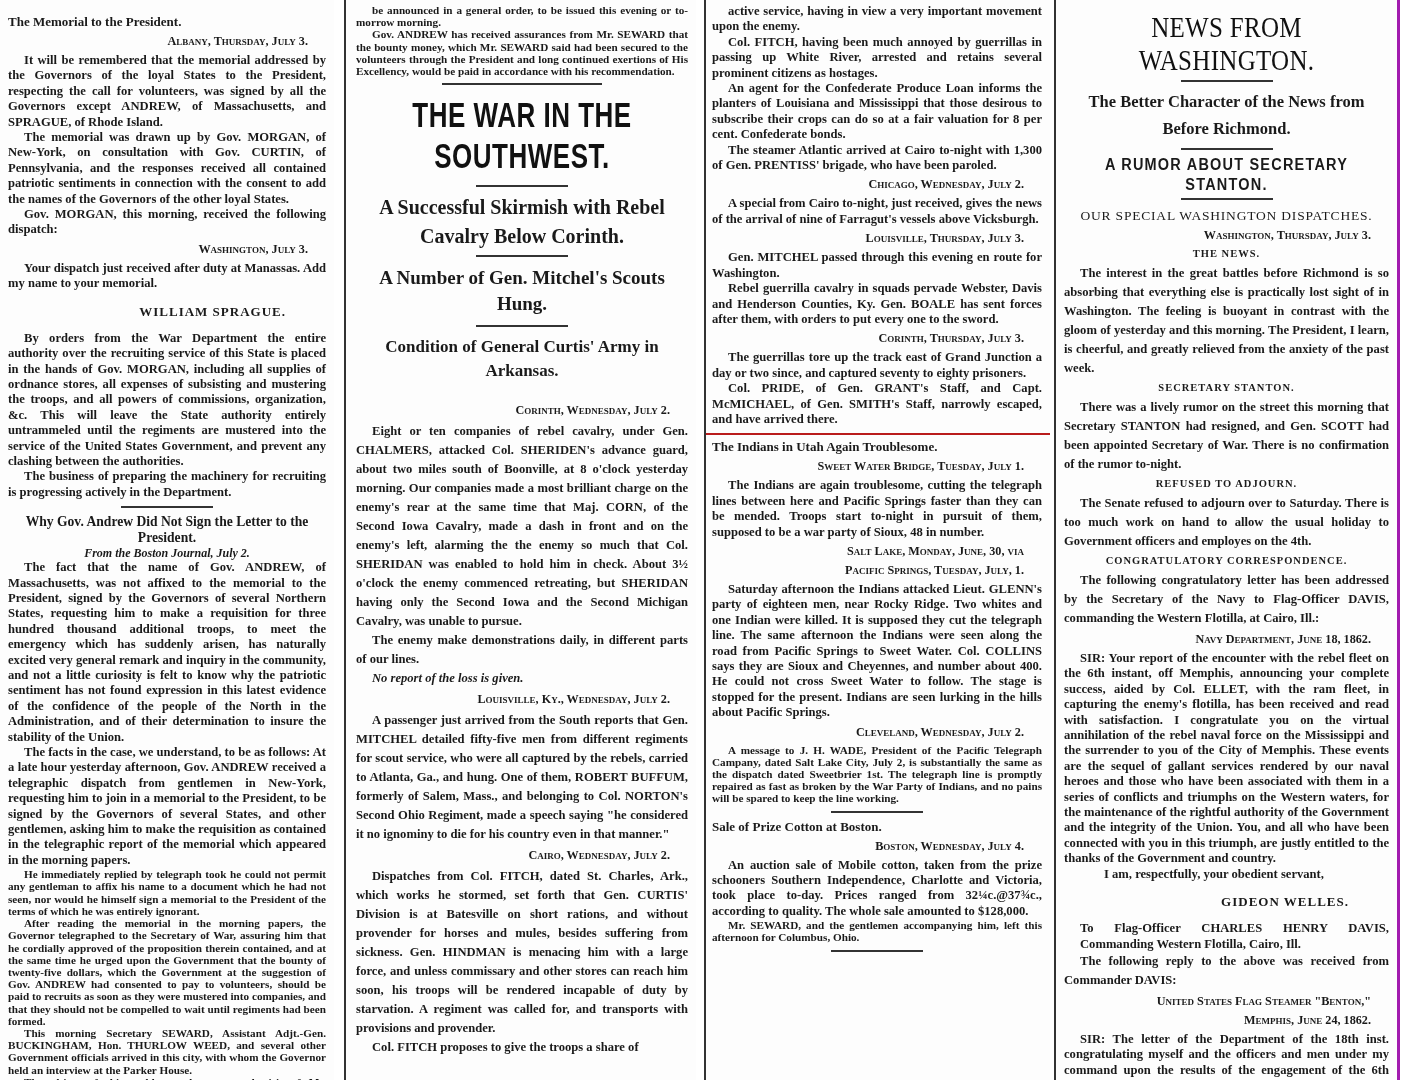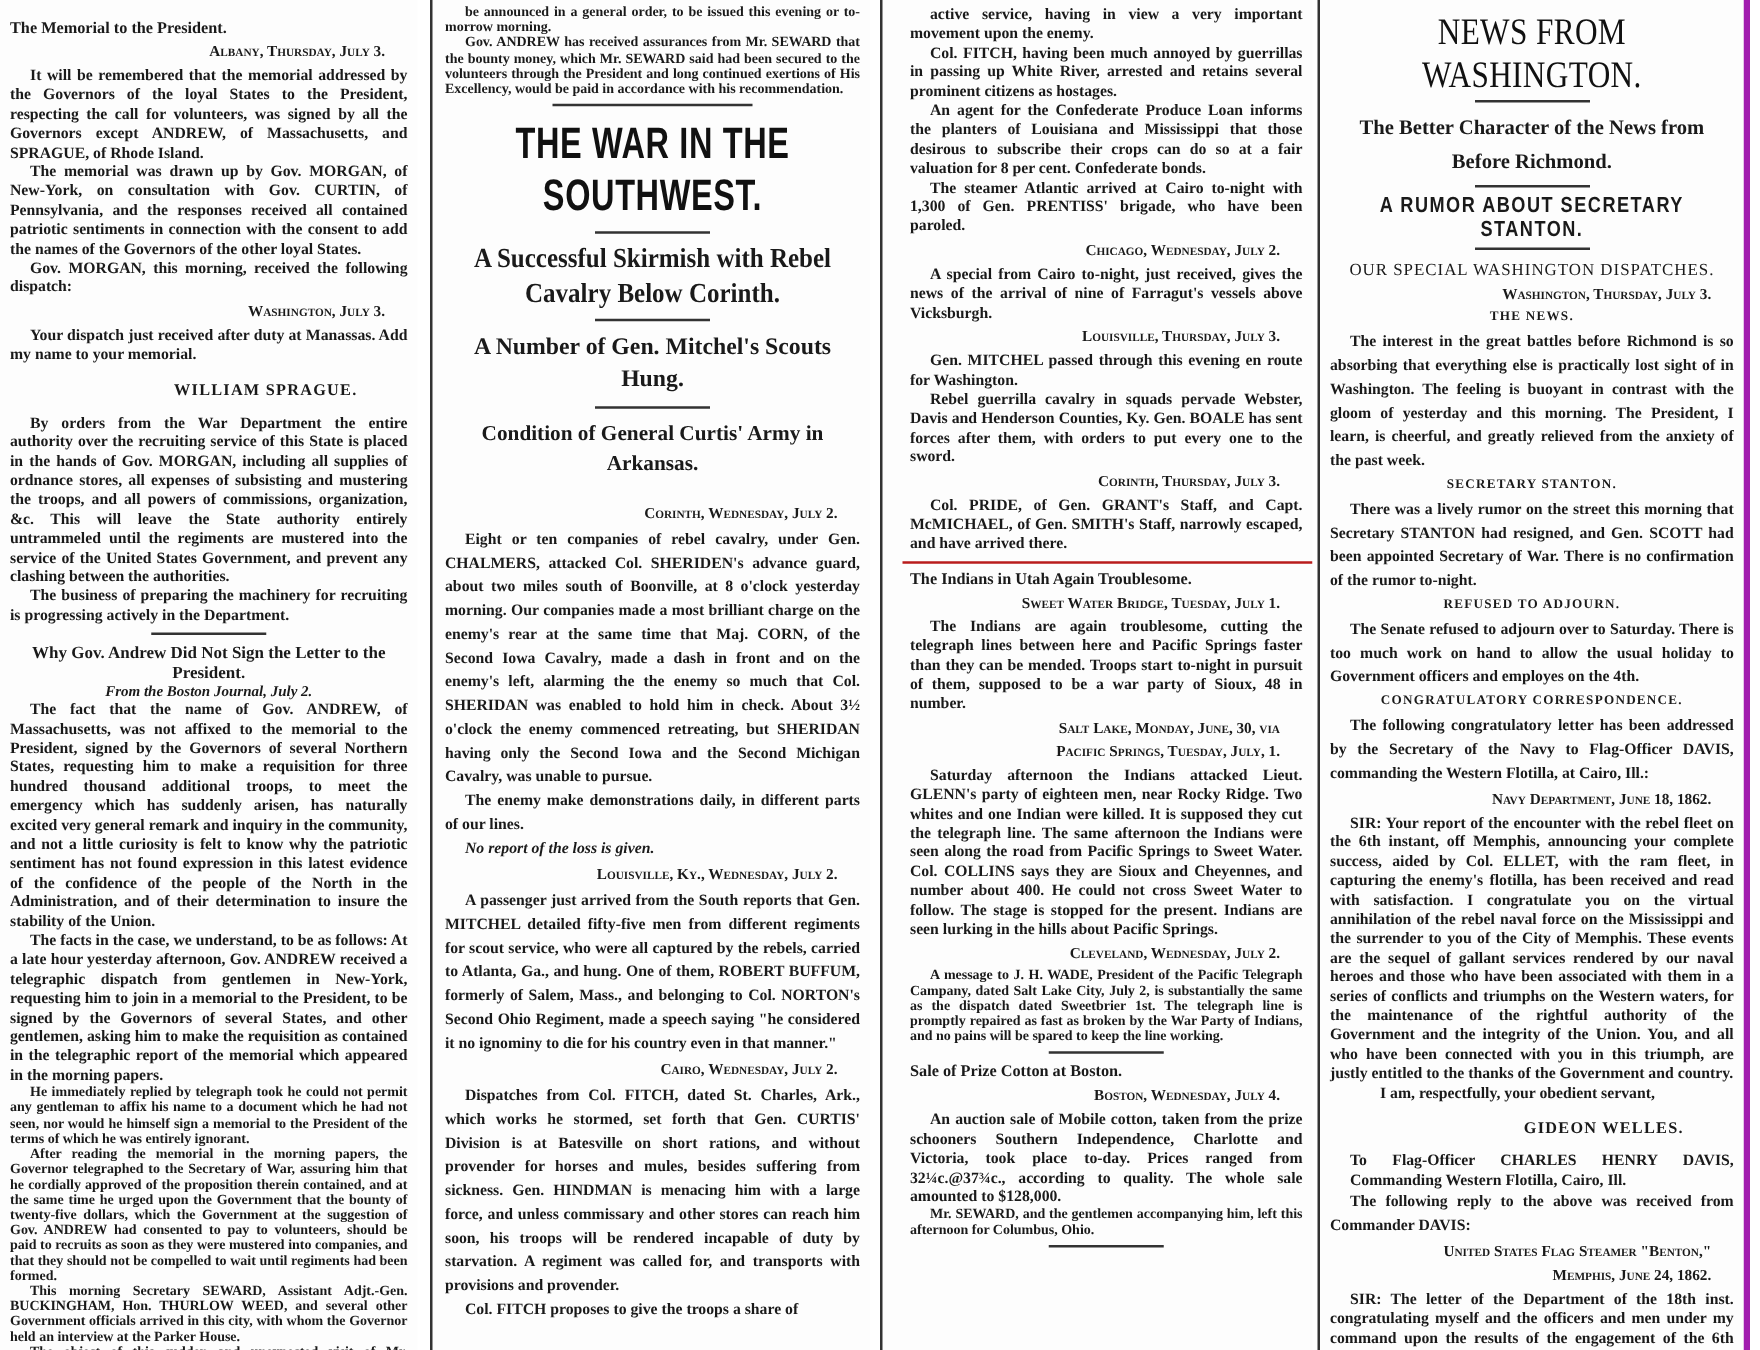"active service, having in view" #c3 { padding: 4px 8px 0 22px -> 4px 8px 0 6px }
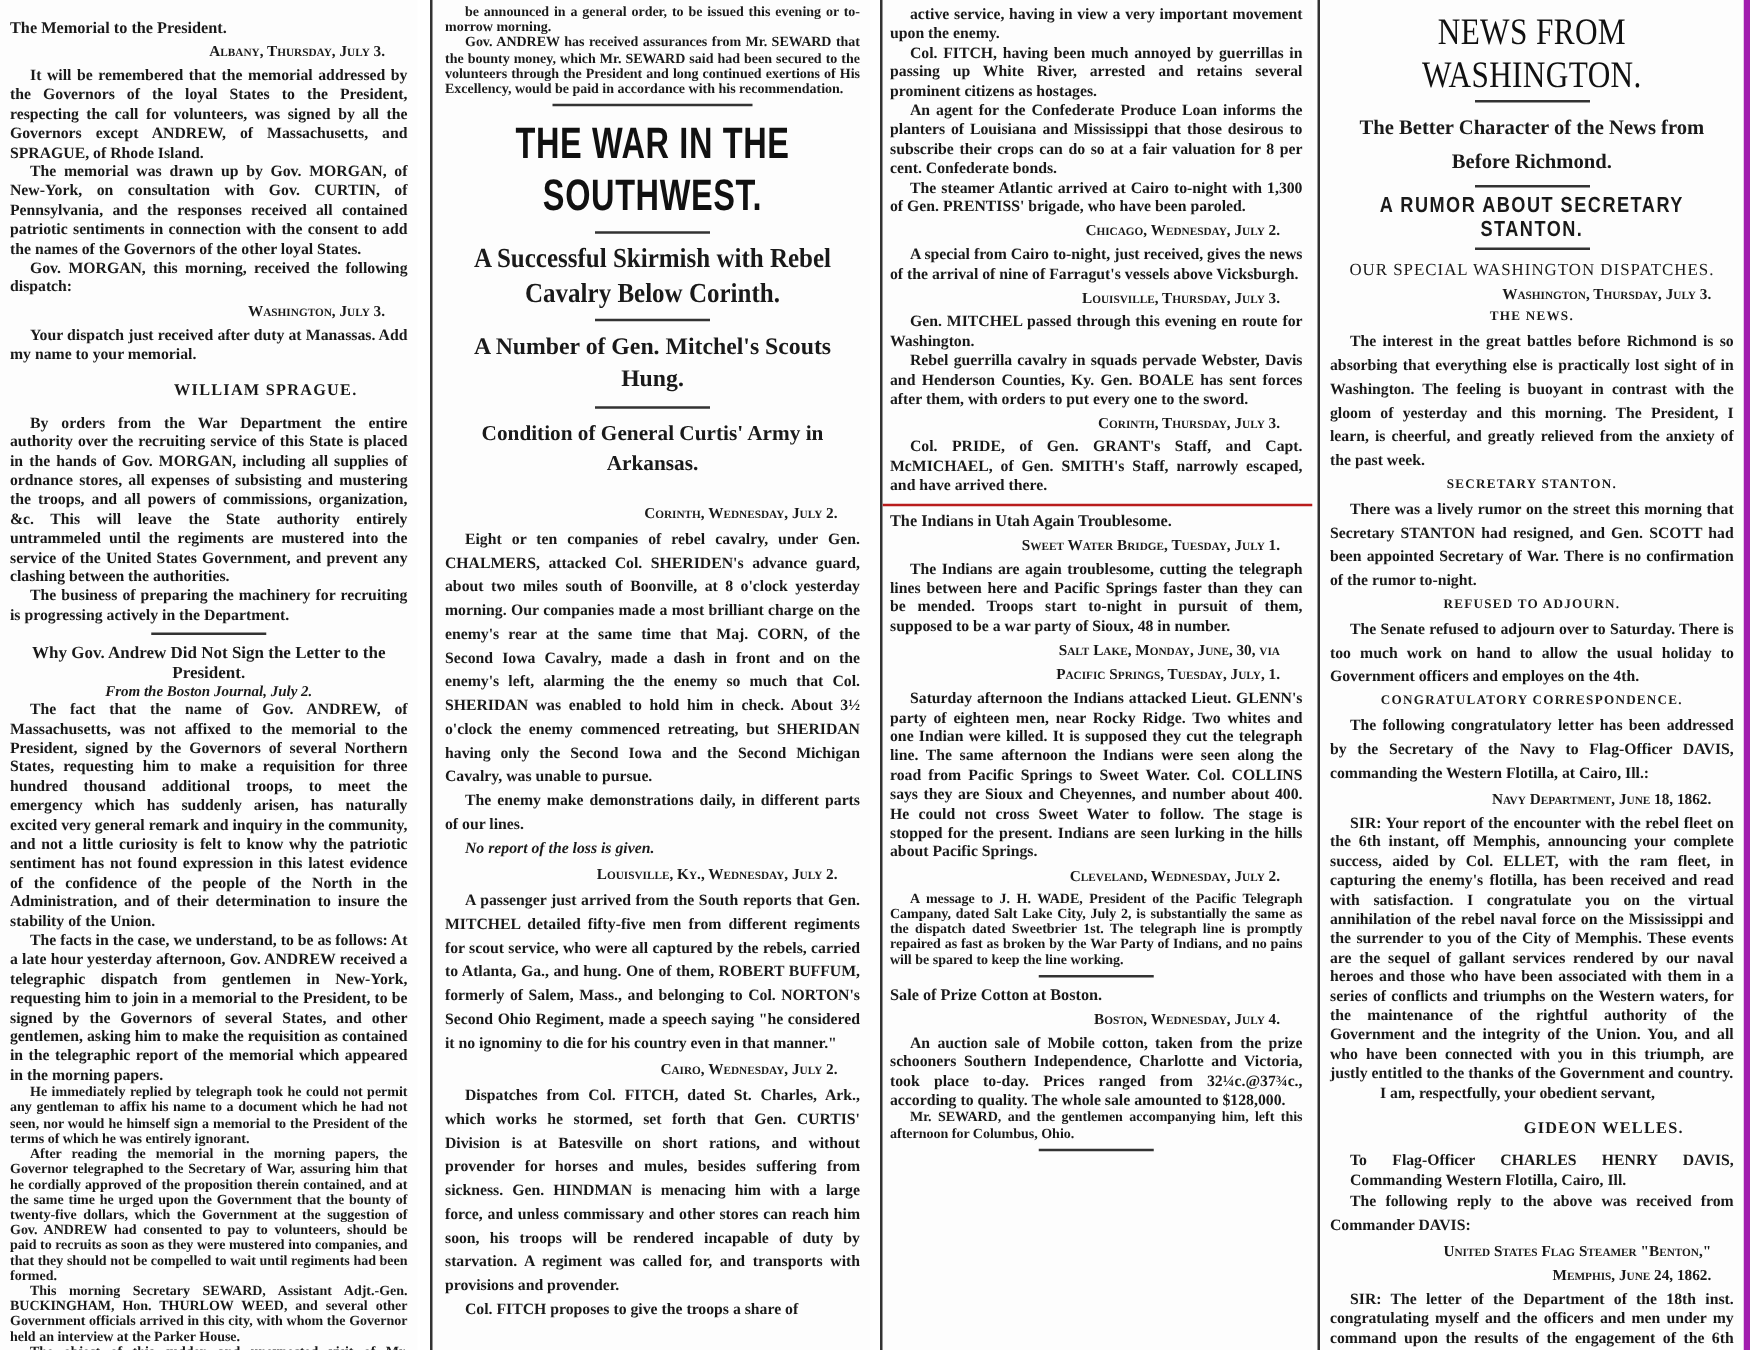"NEWS FROM WASHINGTON." #c4 { border-right: 5px solid #a21caf -> 3px solid #a21caf }
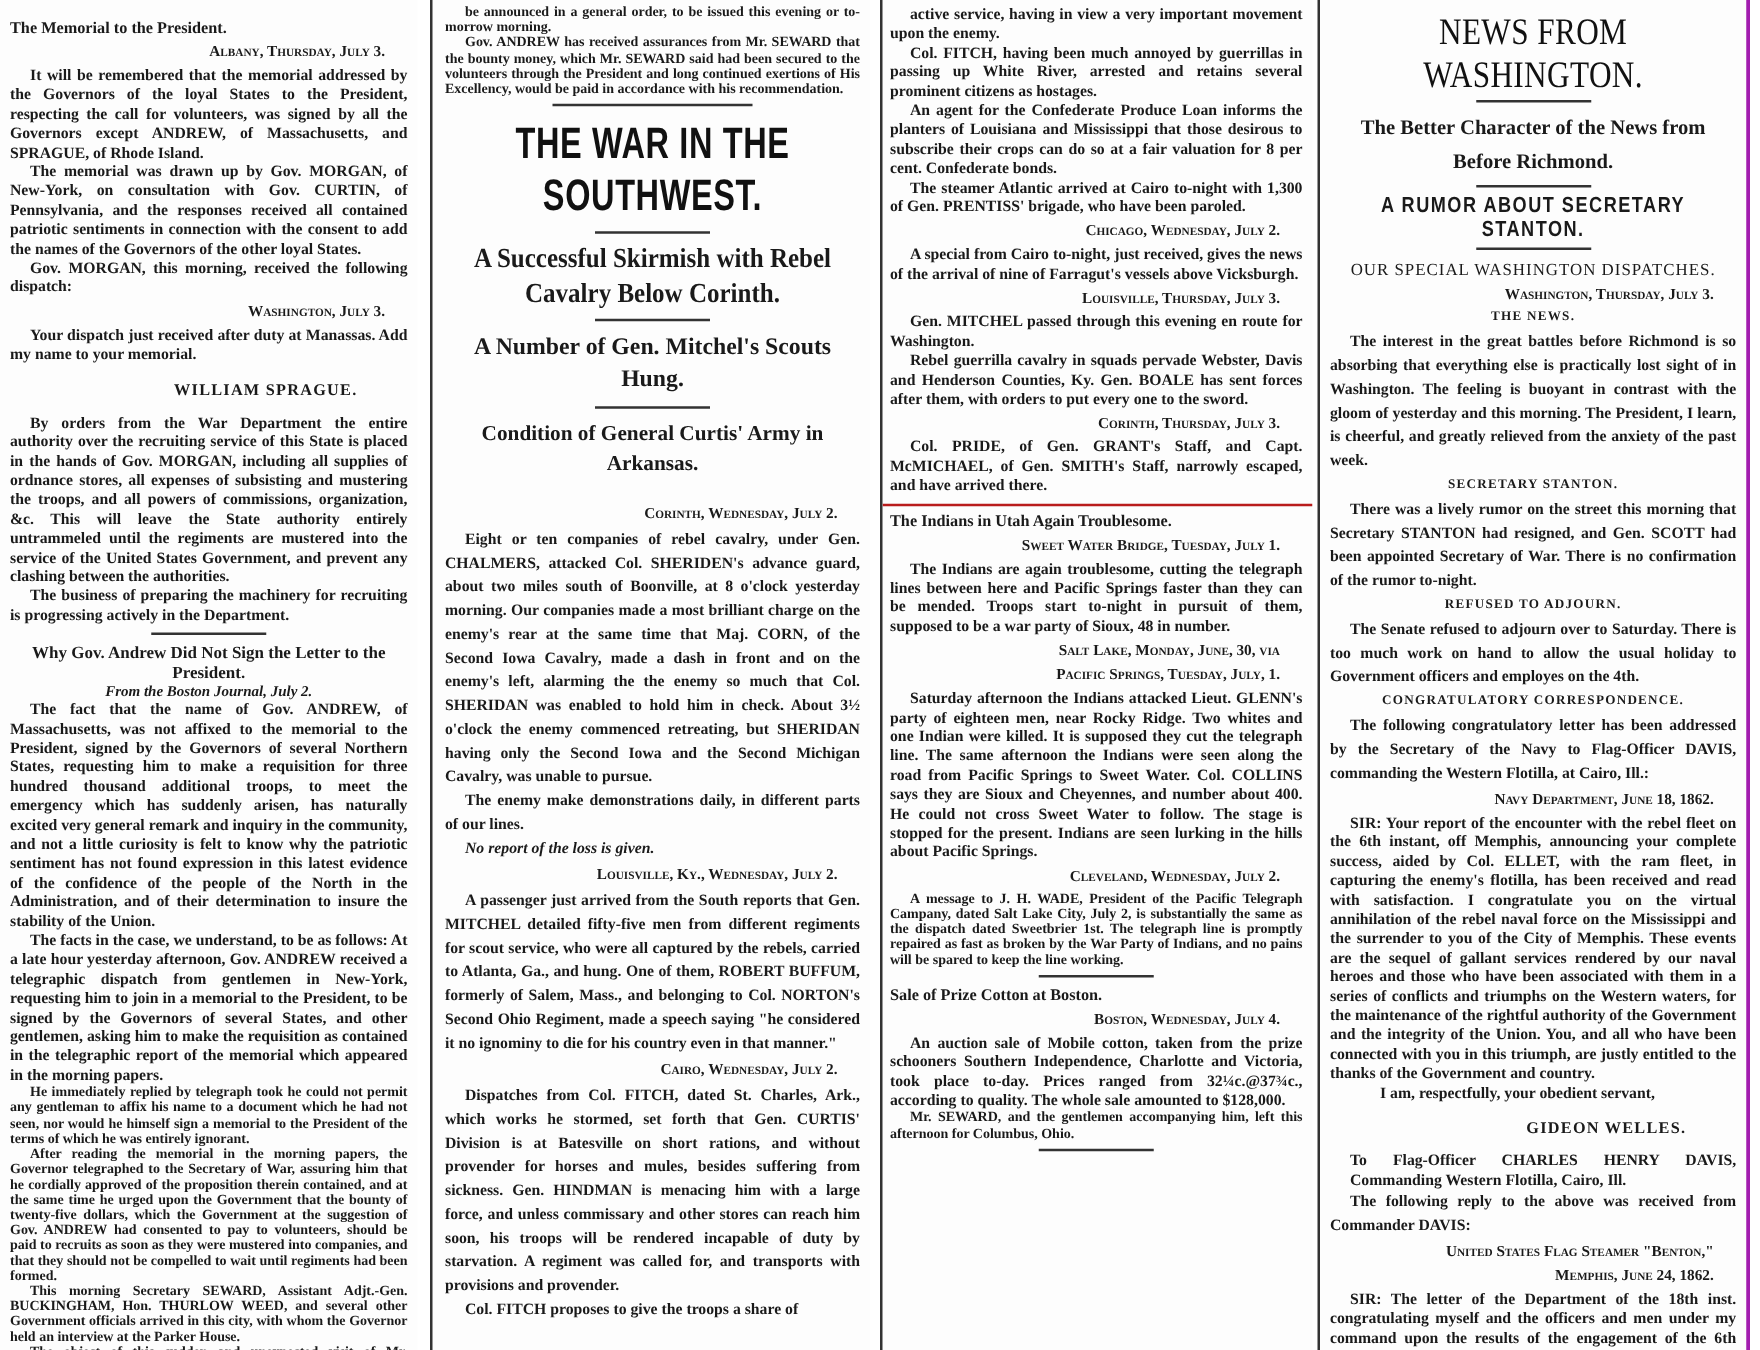"The guerrillas tore up the" p { html: none -> <p>The guerrillas tore up the track east of Grand Junction a day or two since, and captured seventy to eighty prisoners.</p> }
